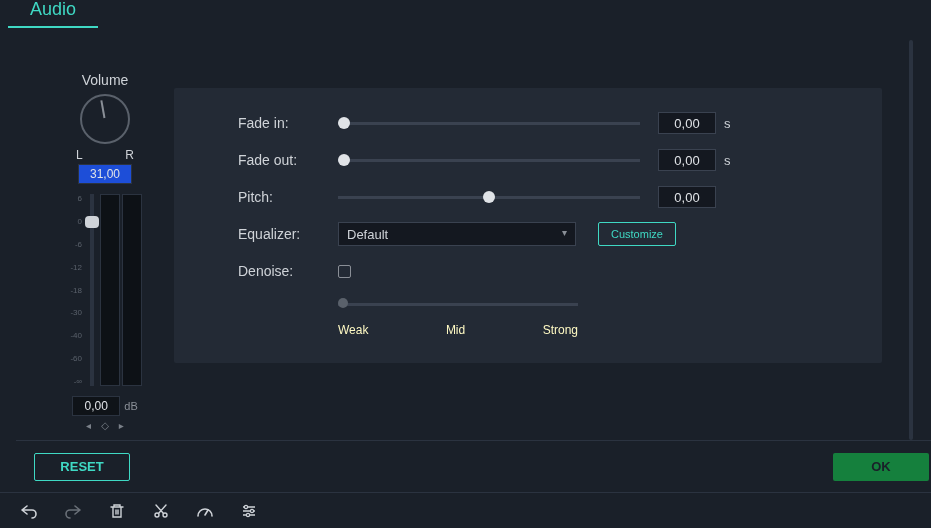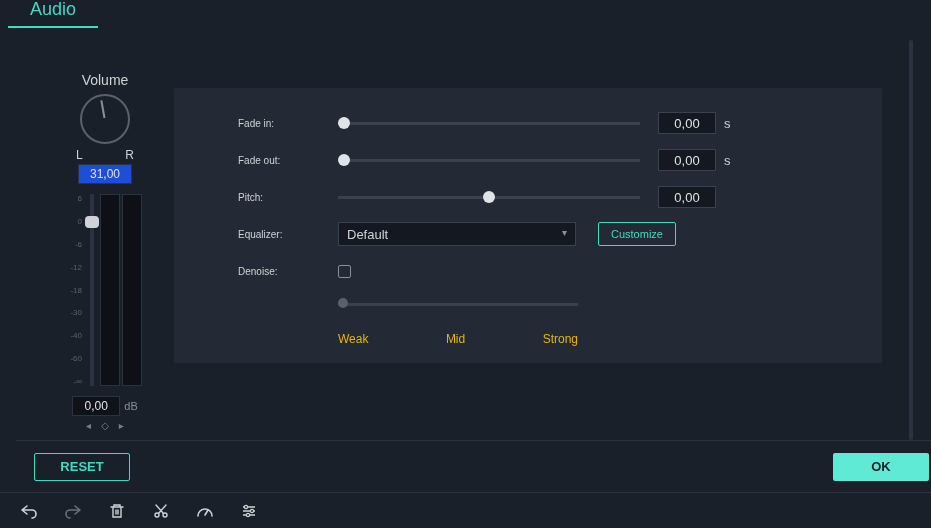"Fade in:" .row-label { font-size: 10px -> 14px }
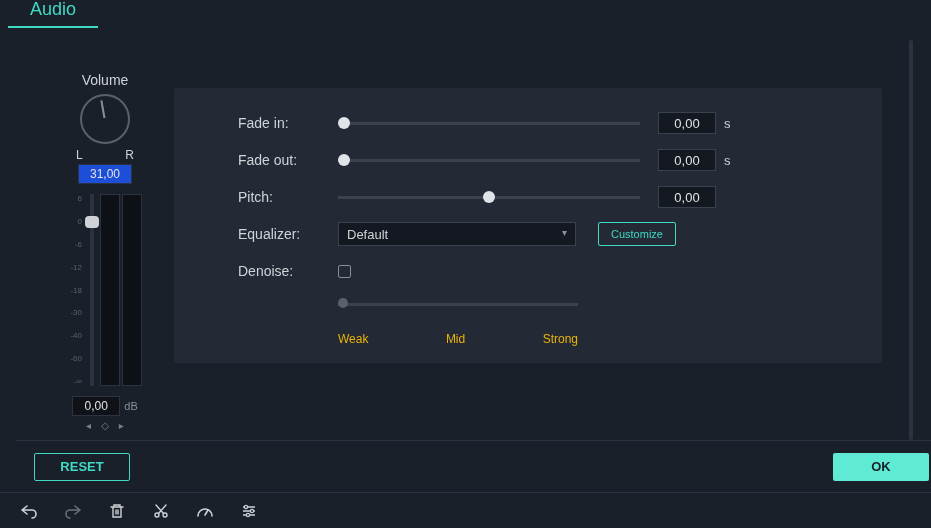"Weak" .denoise-labels { color: #eab308 -> #fef9c3; margin-top: 19px -> 10px }
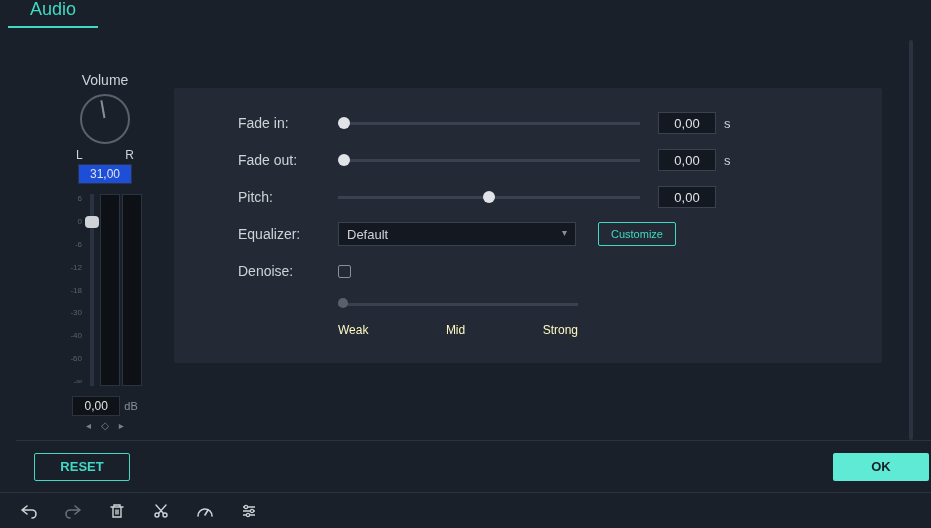"OK" .ok-btn { background: #5eead4 -> #15803d }
